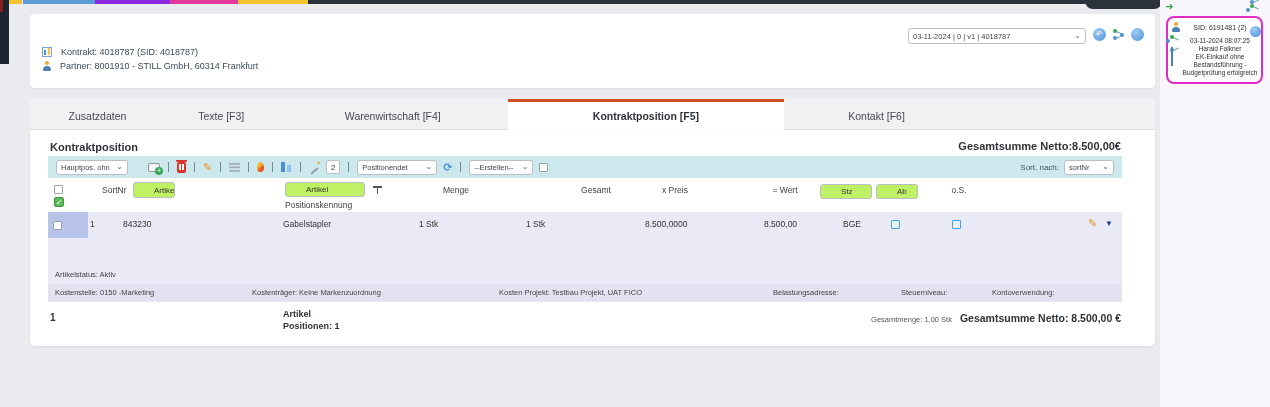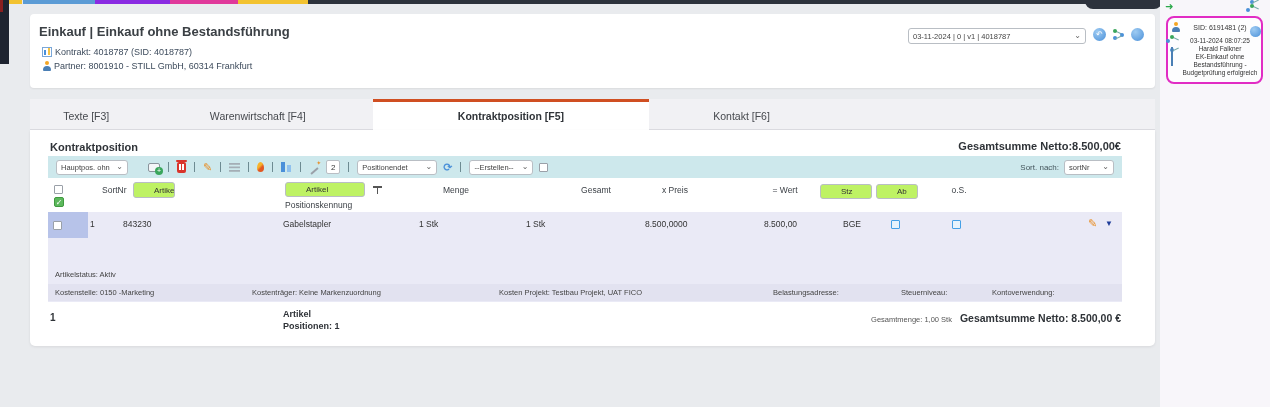"Einkauf | Einkauf ohne Bestandsführung" div.page-title { html: <div>Einkauf | Einkauf ohne Bestandsführung</div> -> none }
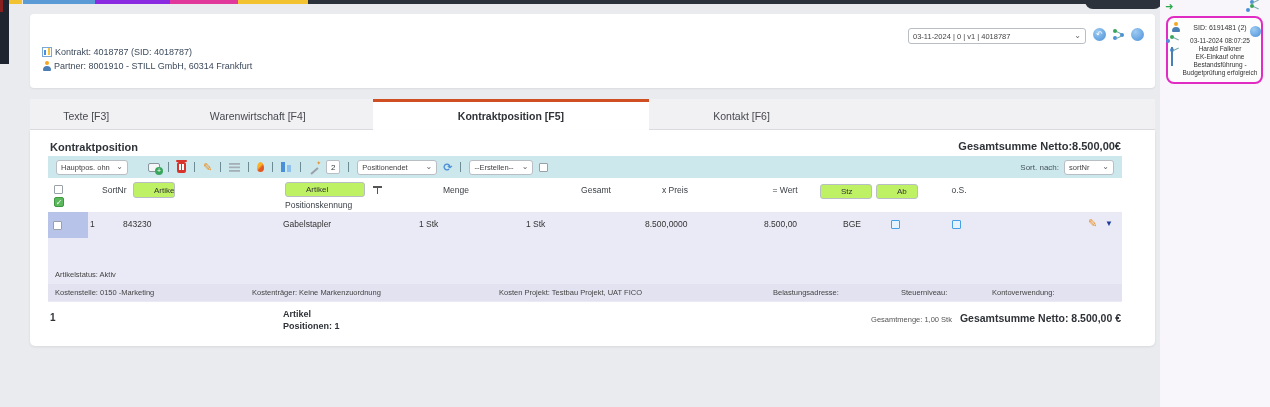"Kontrakt: 4018787 (SID: 4018787)" .meta-line { gap: 3px -> 9px }
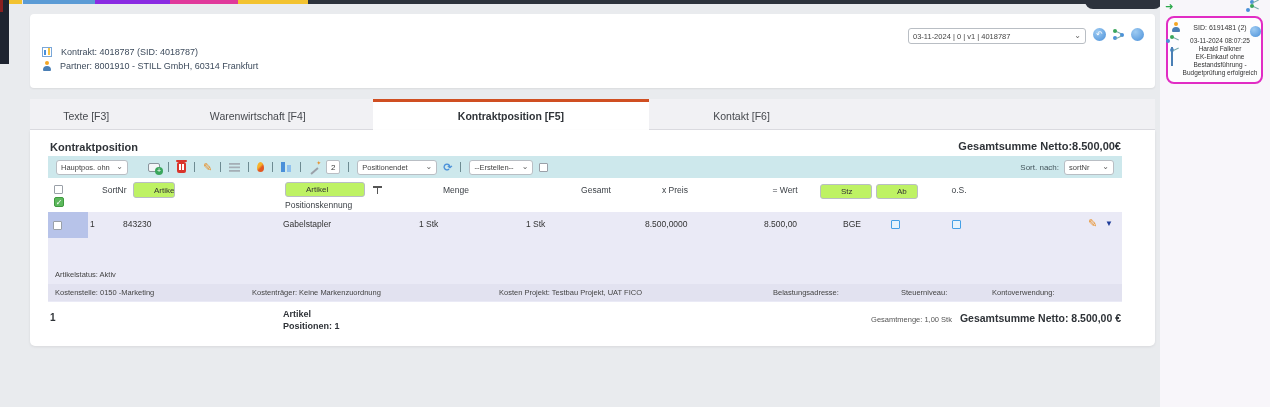"Zusatzdaten" div.tab { html: none -> <div>Zusatzdaten</div> }
